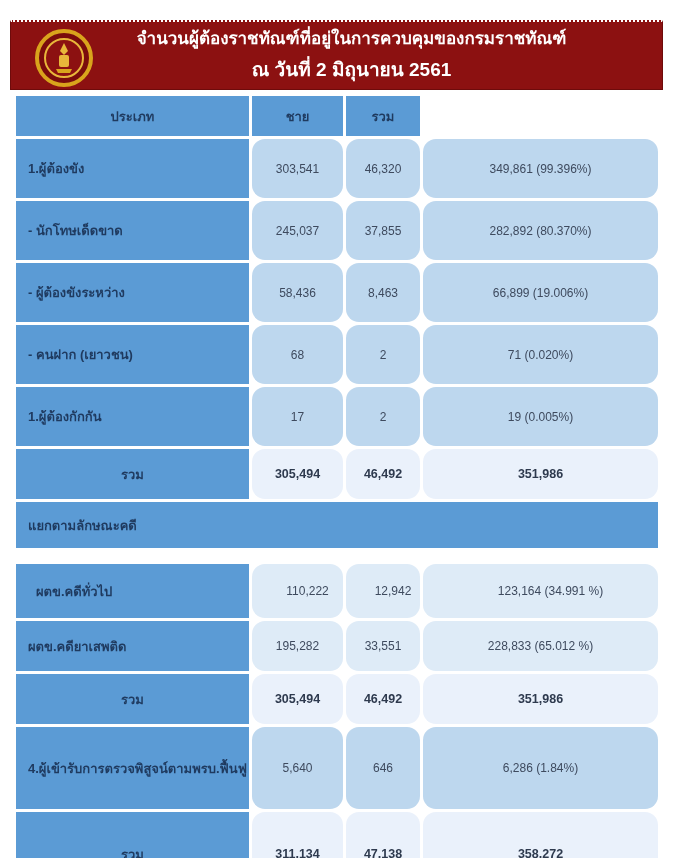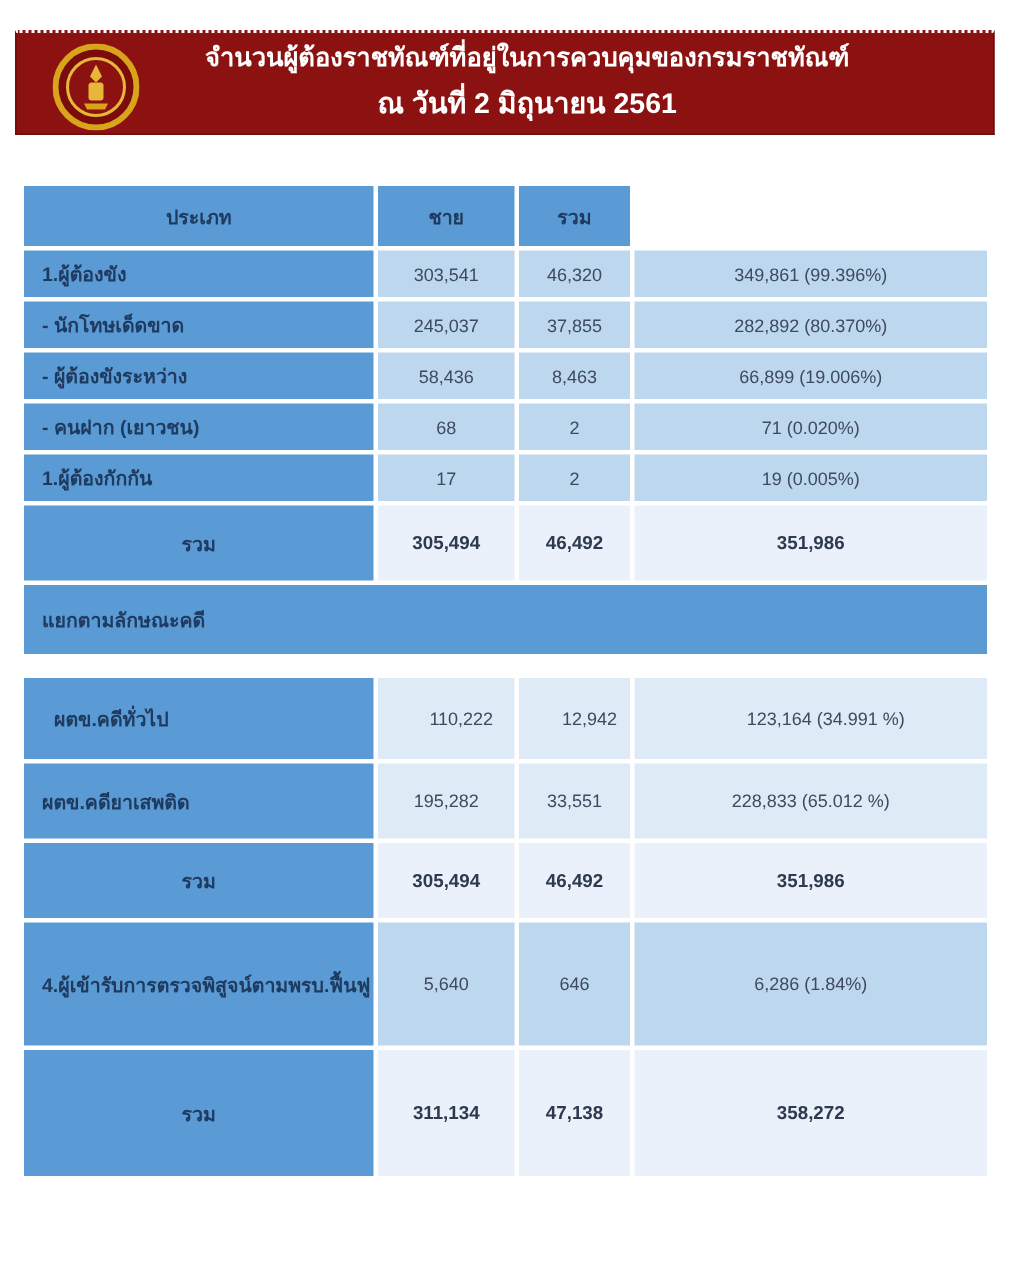"ประเภท" .thead .cell { margin-top: 28px -> none }
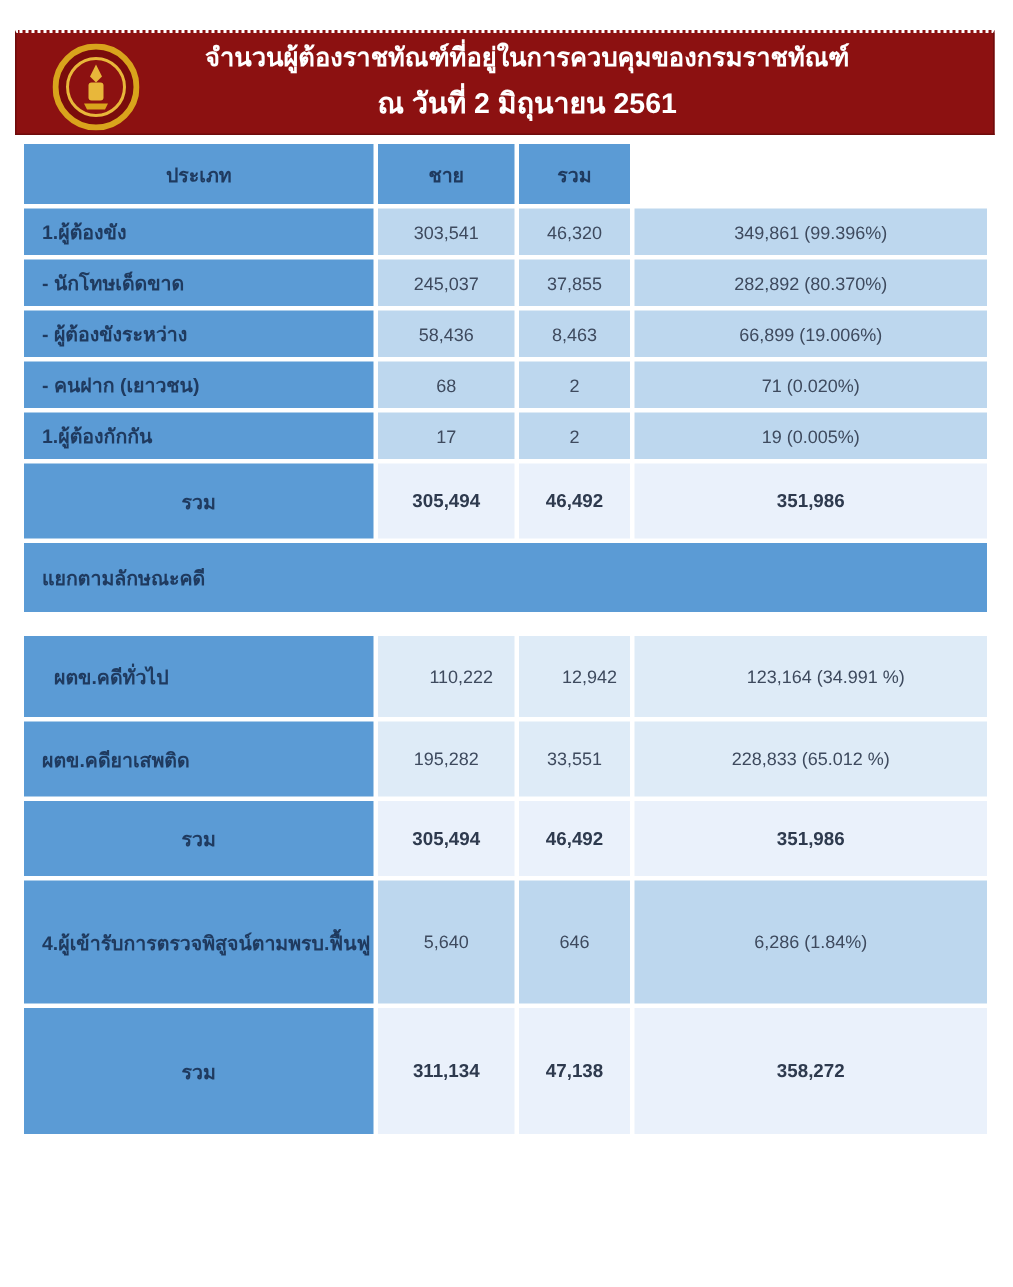"1.ผู้ต้องขัง" .h46 .cell { height: 31px -> 59px }
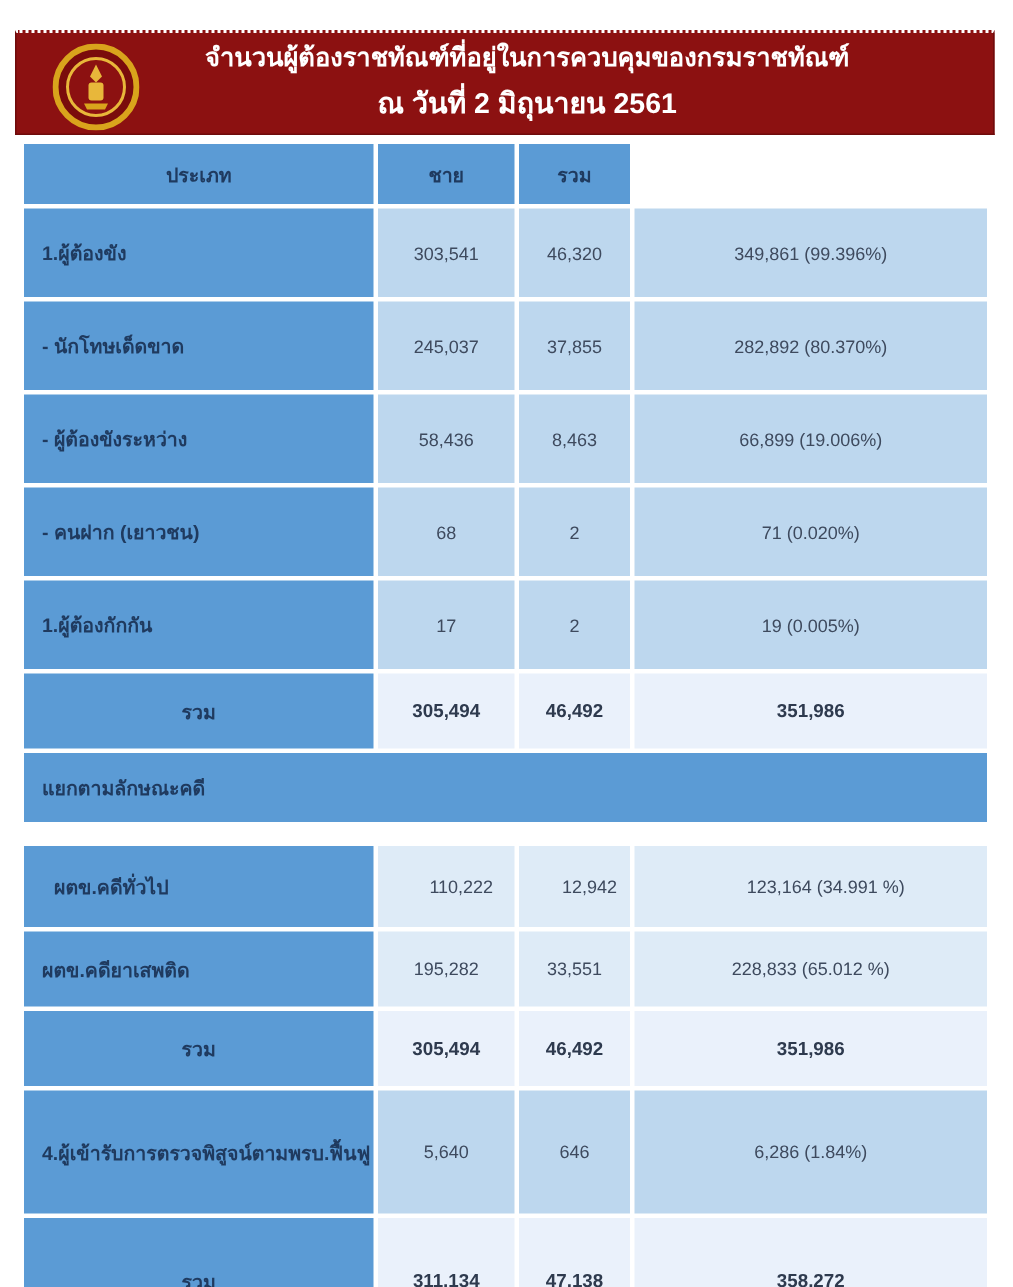"303,541" .cell.num { border-radius: none -> 13px }
